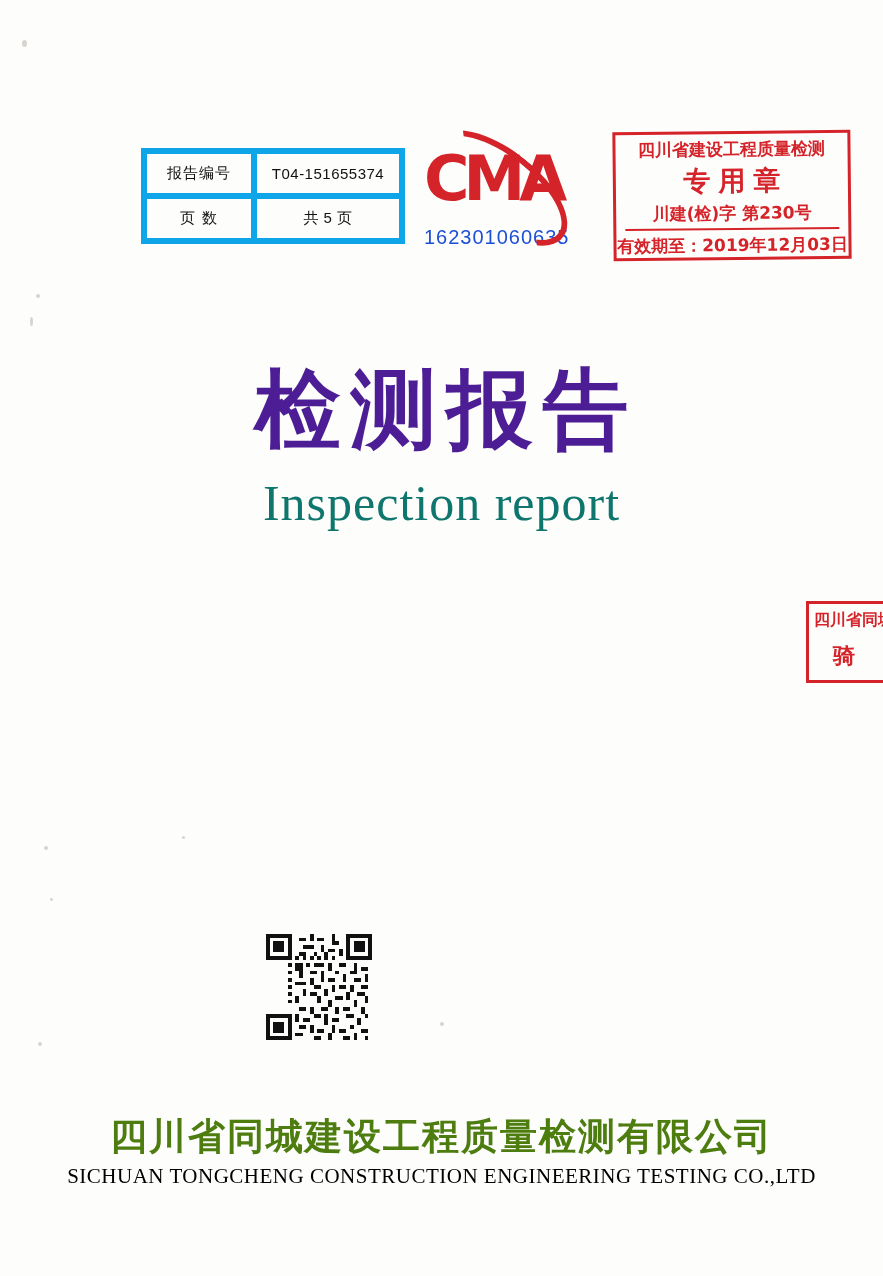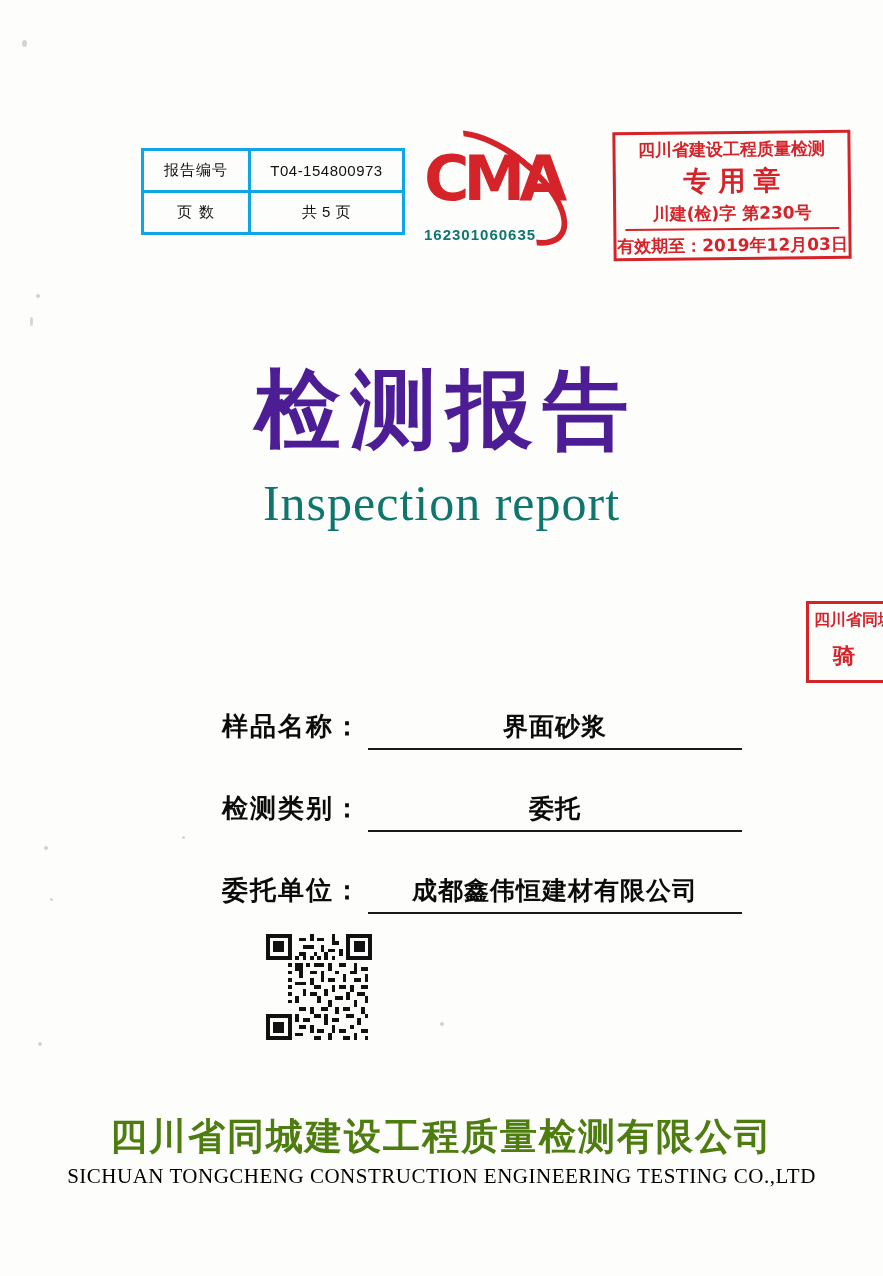"报告编号" .hdr-table td { border: 3px solid #0ea5e9 -> 6px solid #0ea5e9 }
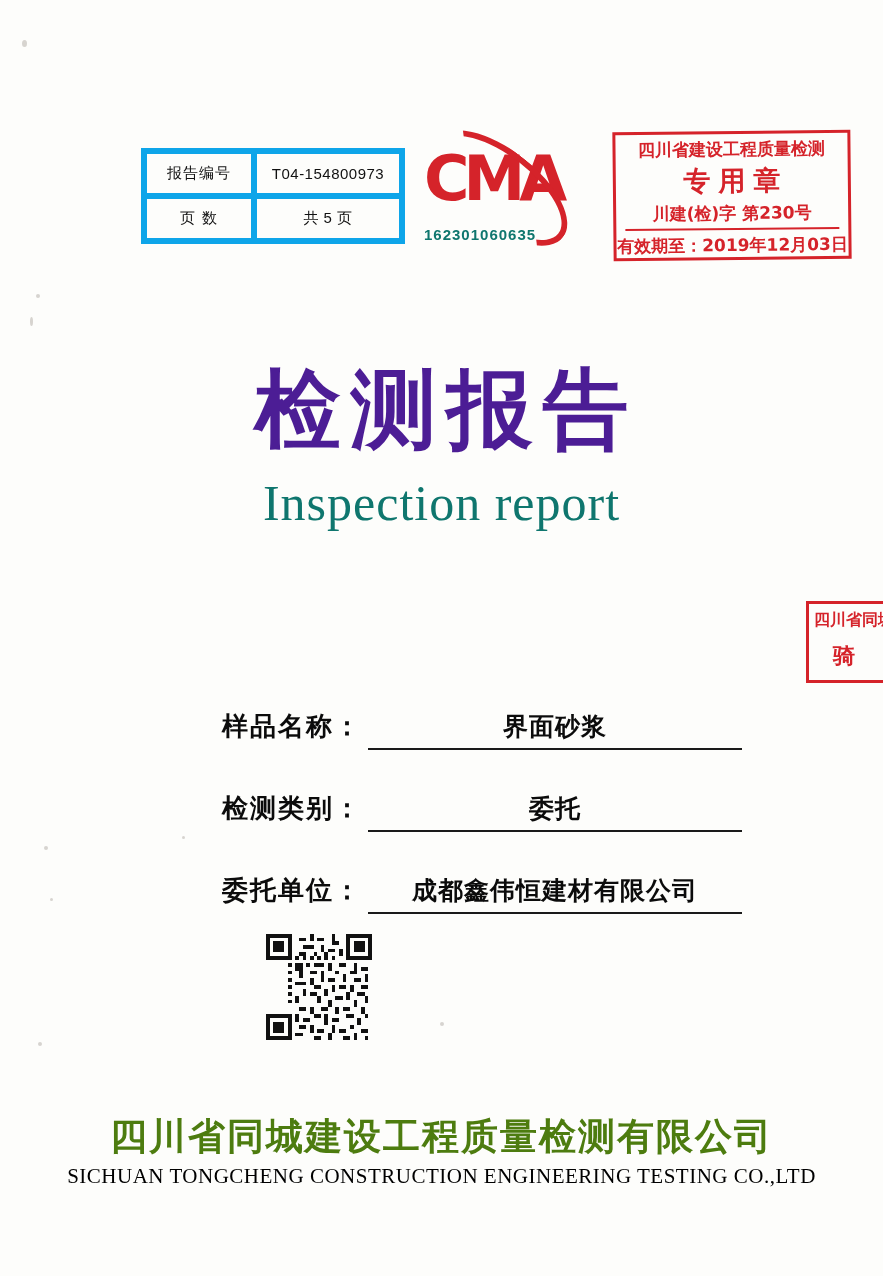"T04-154800973" td.value { text: T04-154800973 -> T04-151655374 }
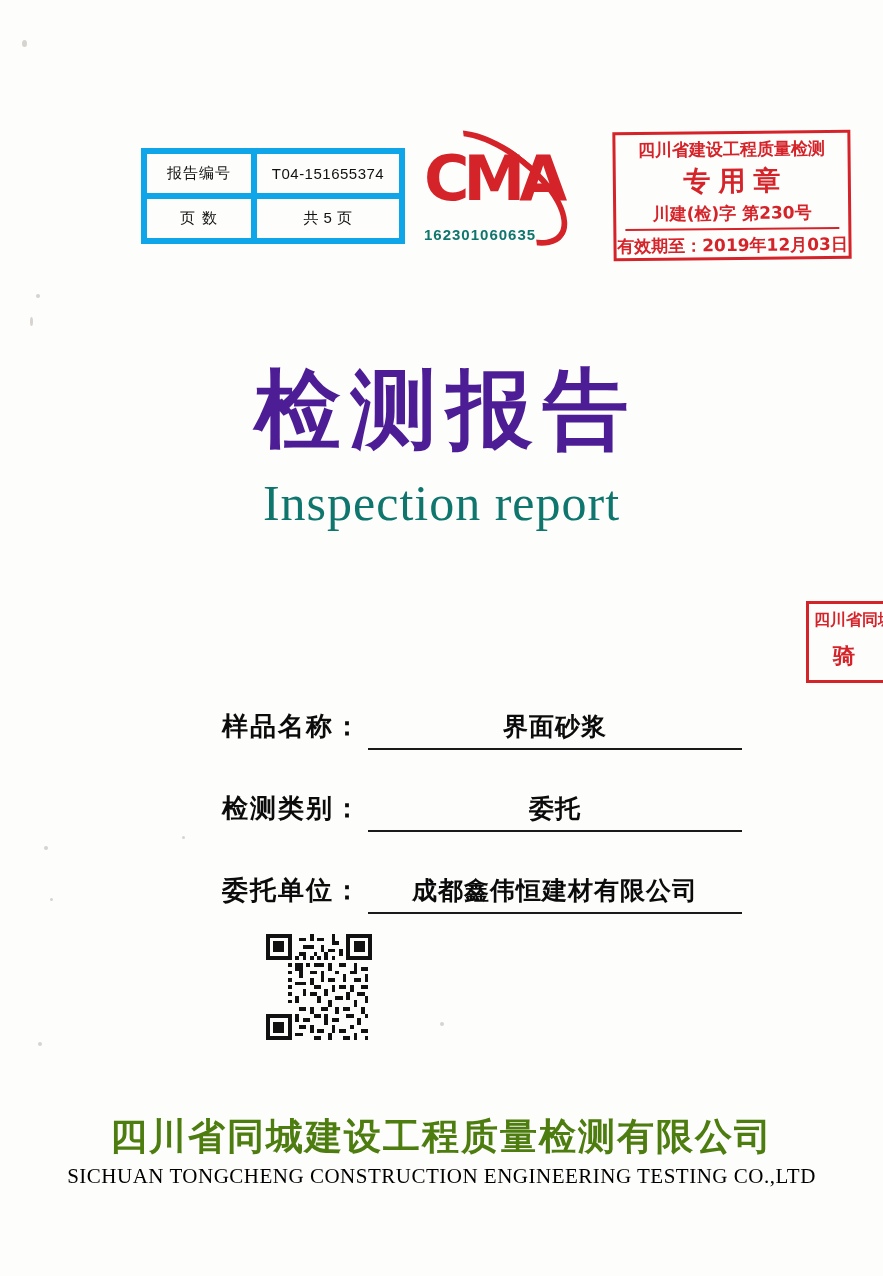"162301060635" .cma-code { color: #0f766e -> #1d4ed8; font-size: 15px -> 20px; font-weight: 700 -> 400 }
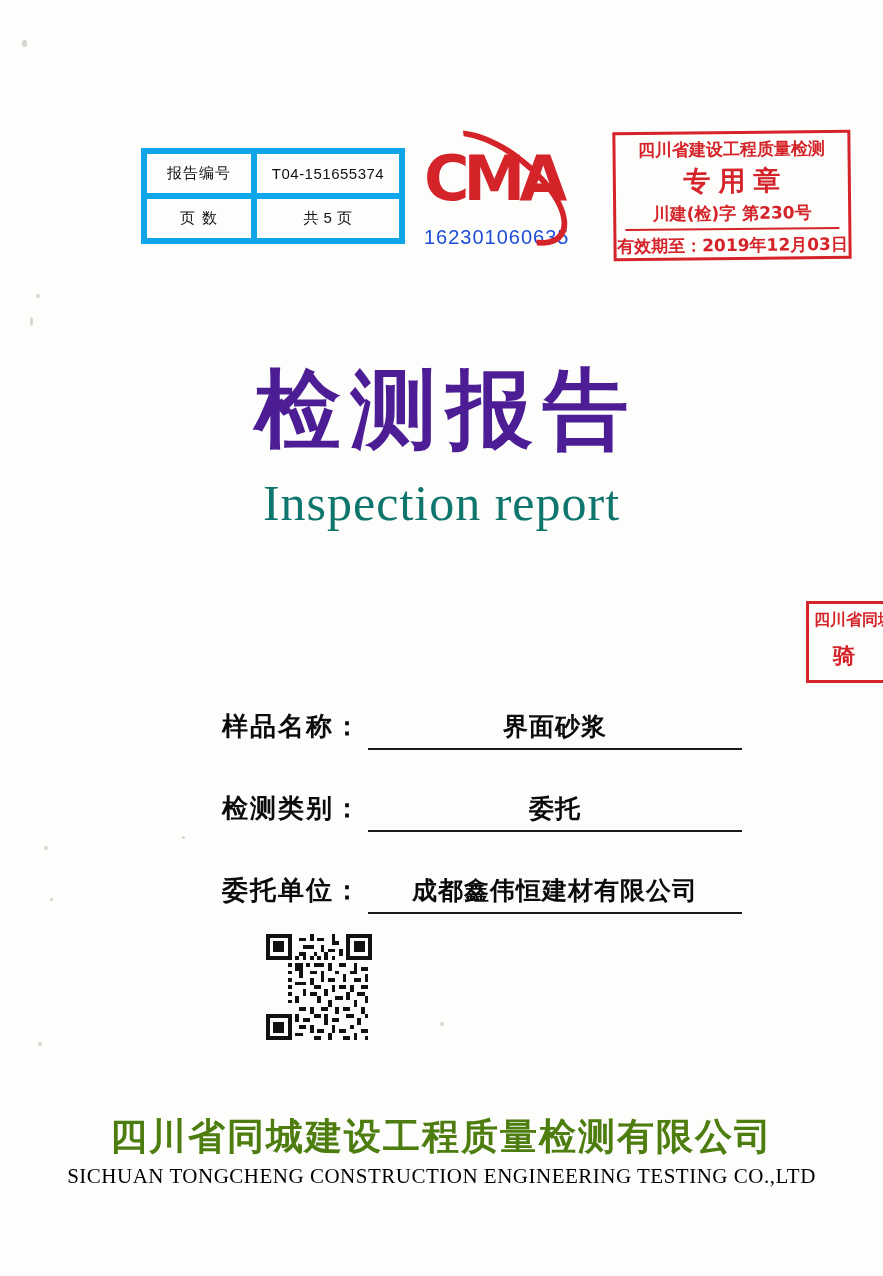"样品名称：" div.fields { html: <div> <div> <div>样品名称：</div> <div>界面砂浆</div> </div> <div> <div>检测类别：</div> <div>委托</div> </div> <div> <div>委托单位：</div> <div>成都鑫伟恒建材有限公司</div> </div> </div> -> none }
